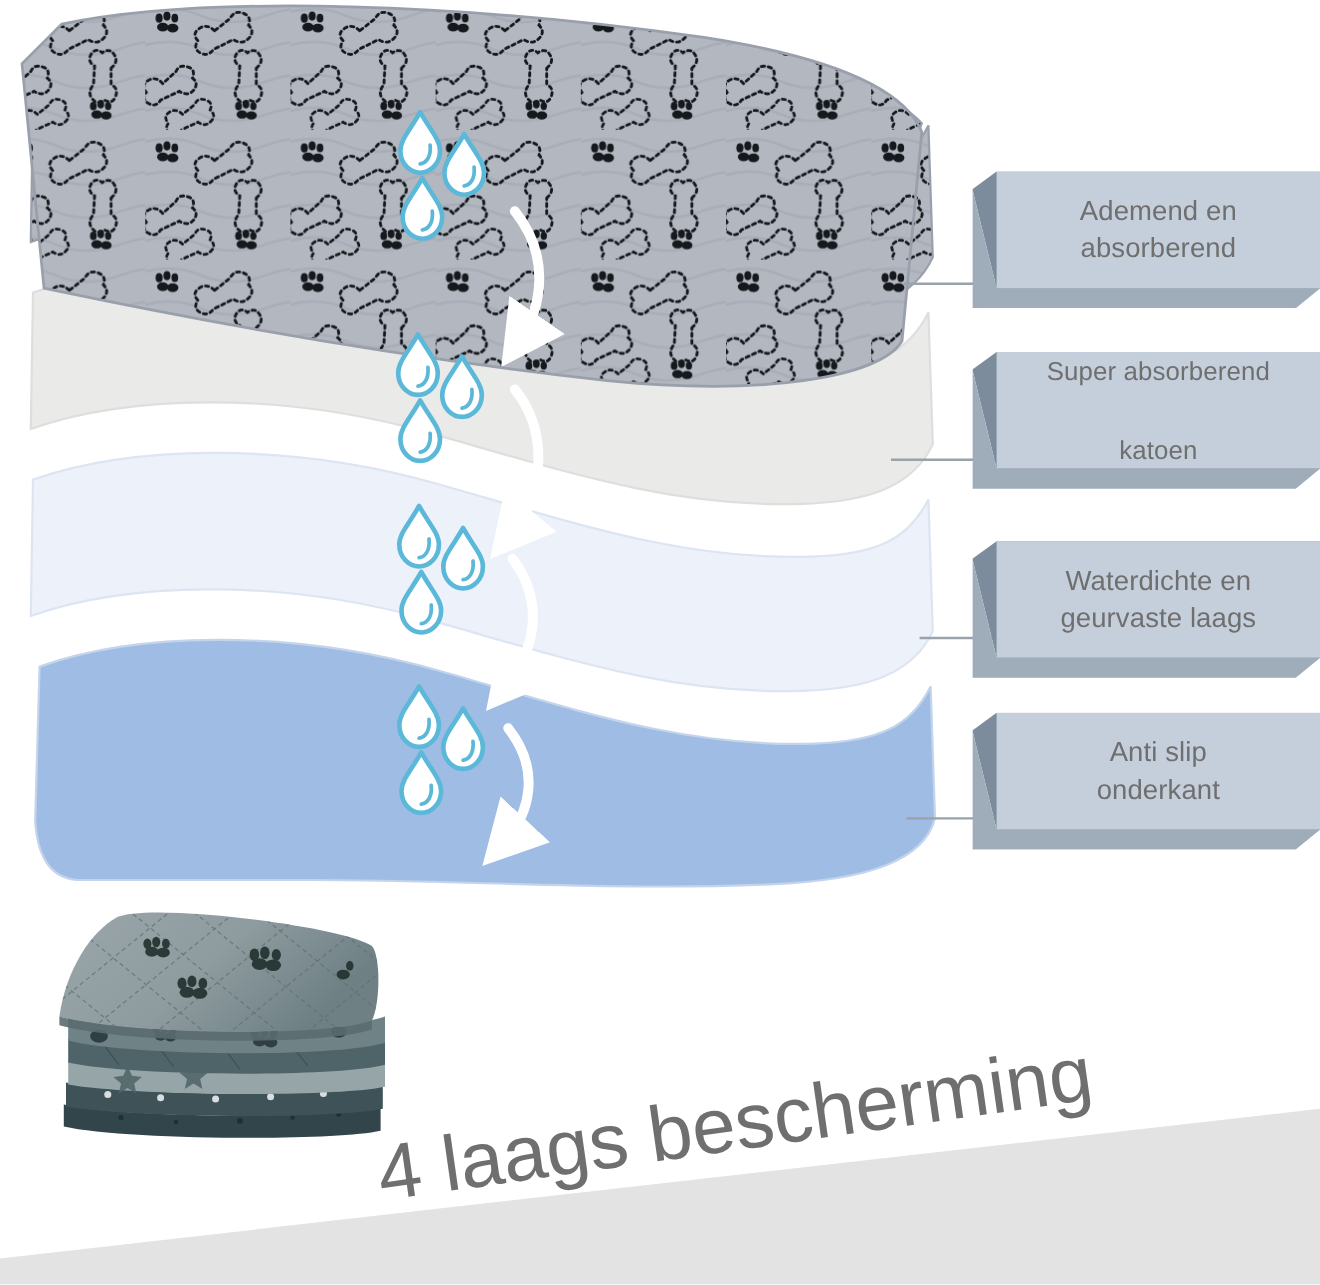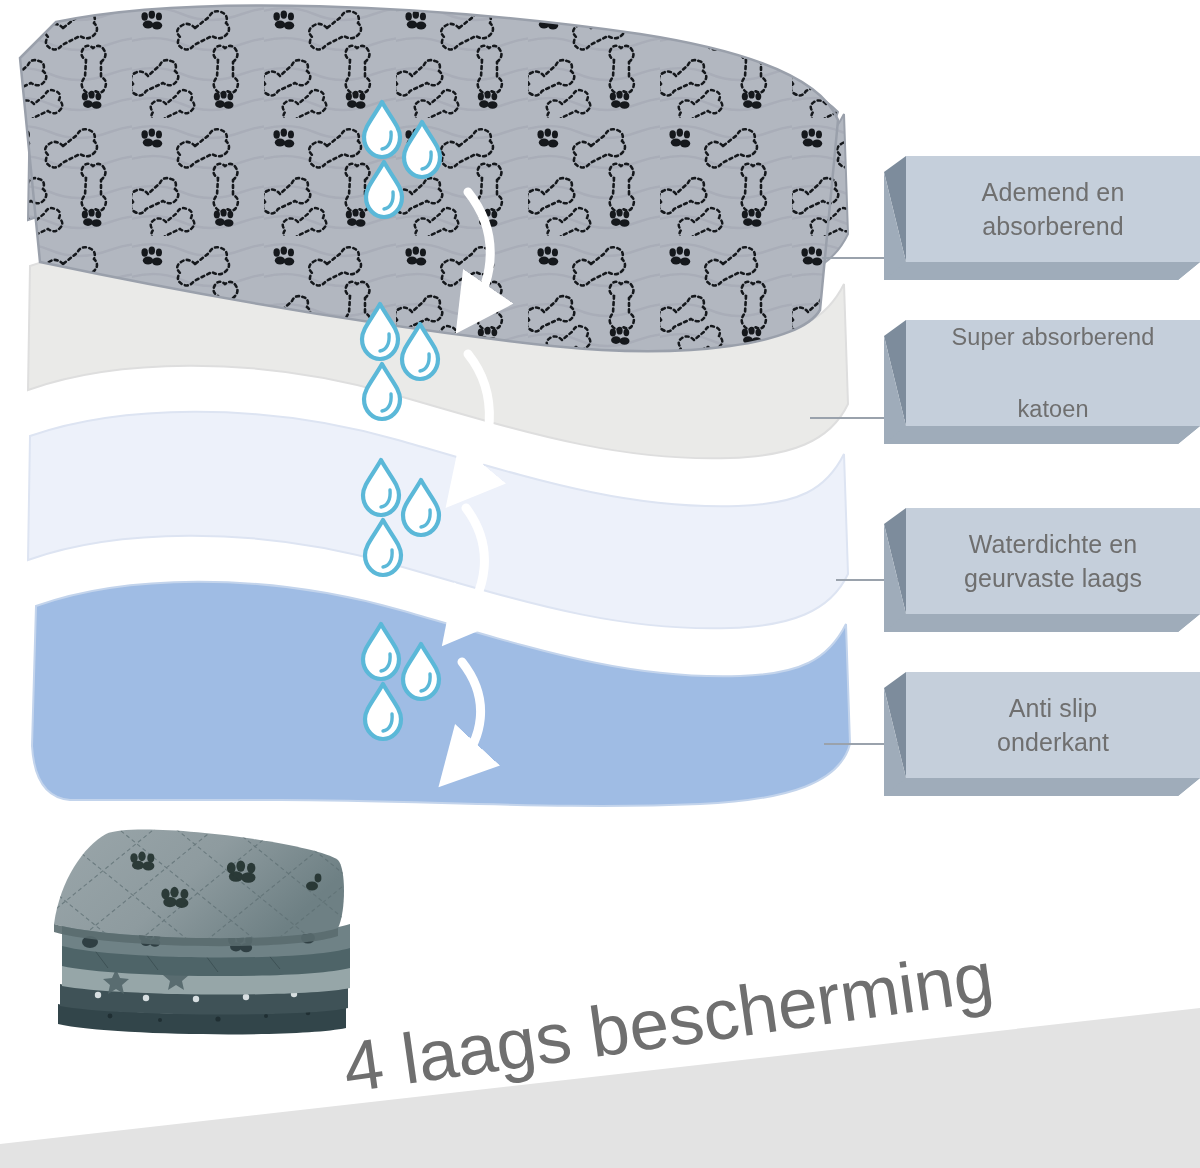"Waterdichte en" div.callout { top: 508px -> 492px }
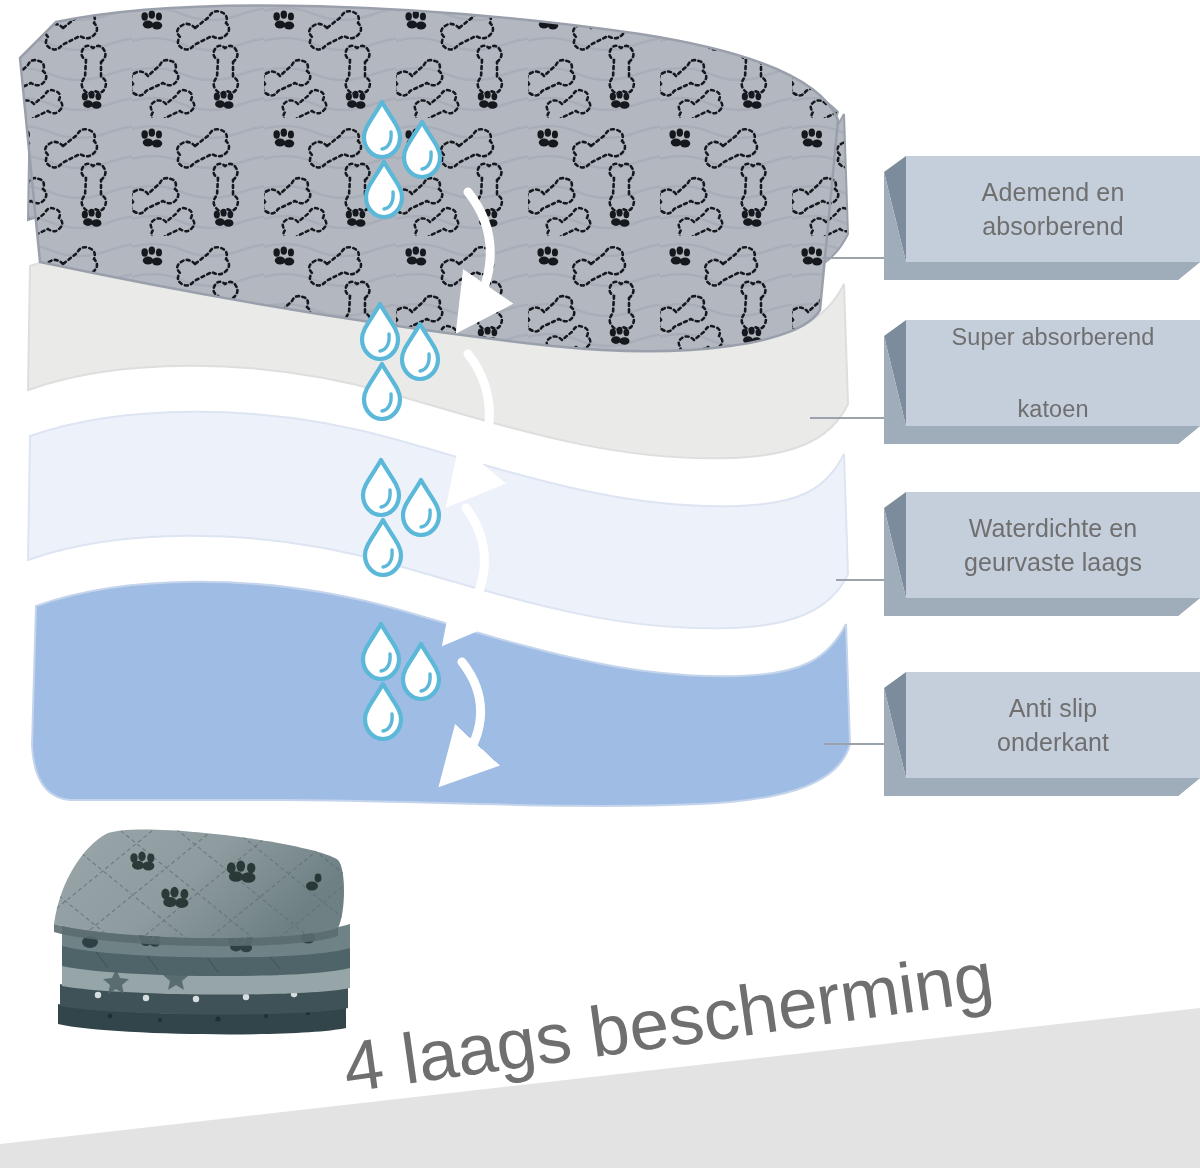"Anti slip" div.callout { top: 672px -> 648px }
